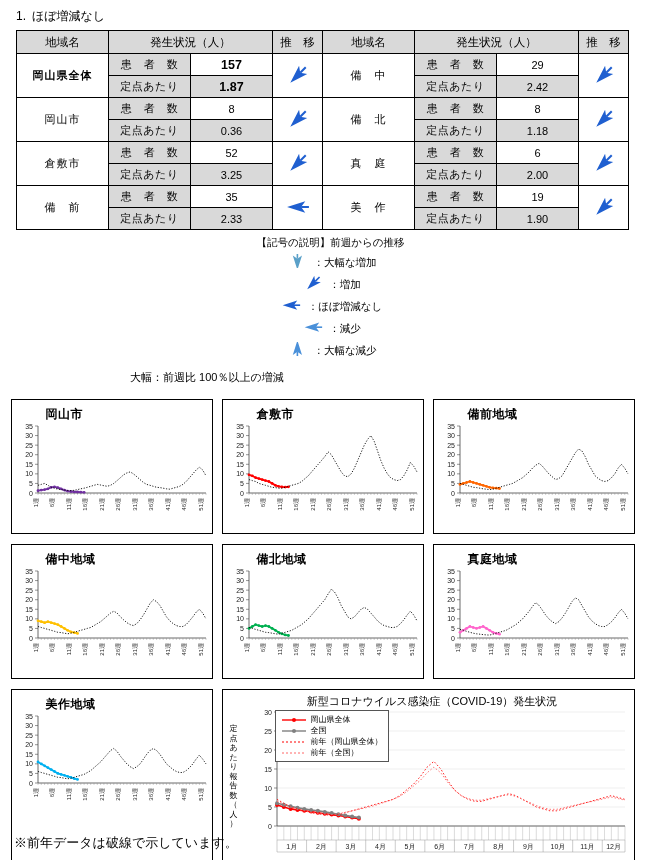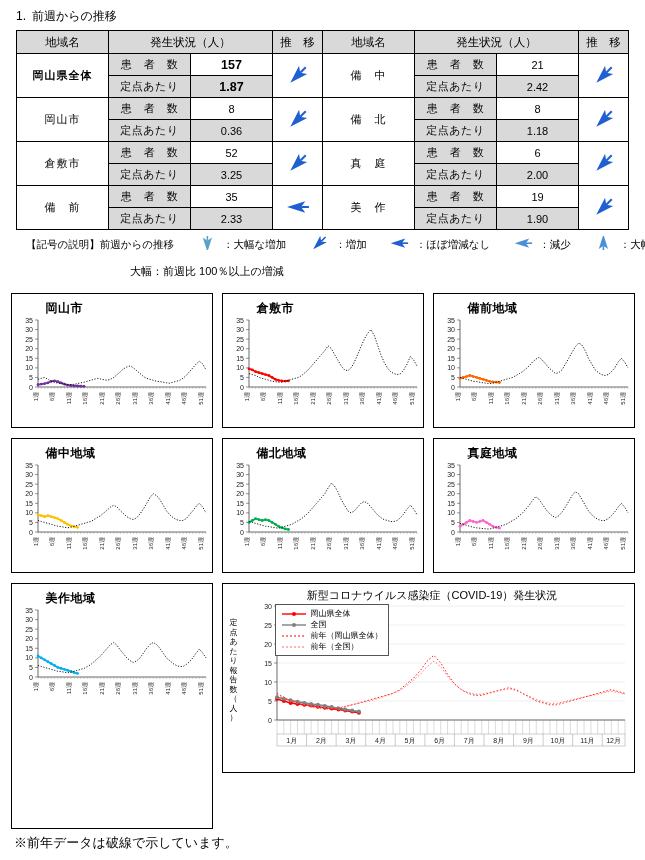"前週からの推移" span.ttl { text: 前週からの推移 -> ほぼ増減なし }
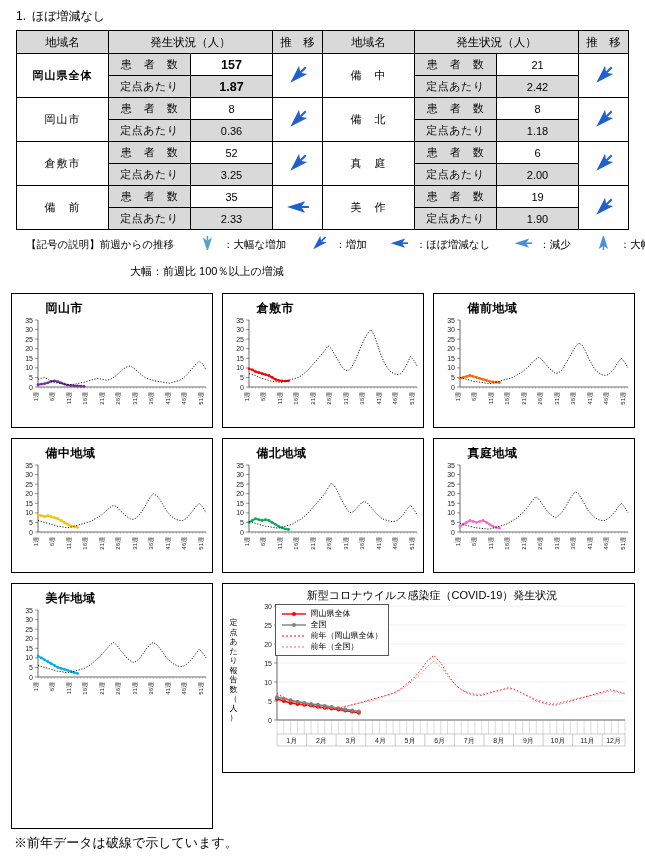"21" td.val { text: 21 -> 29 }
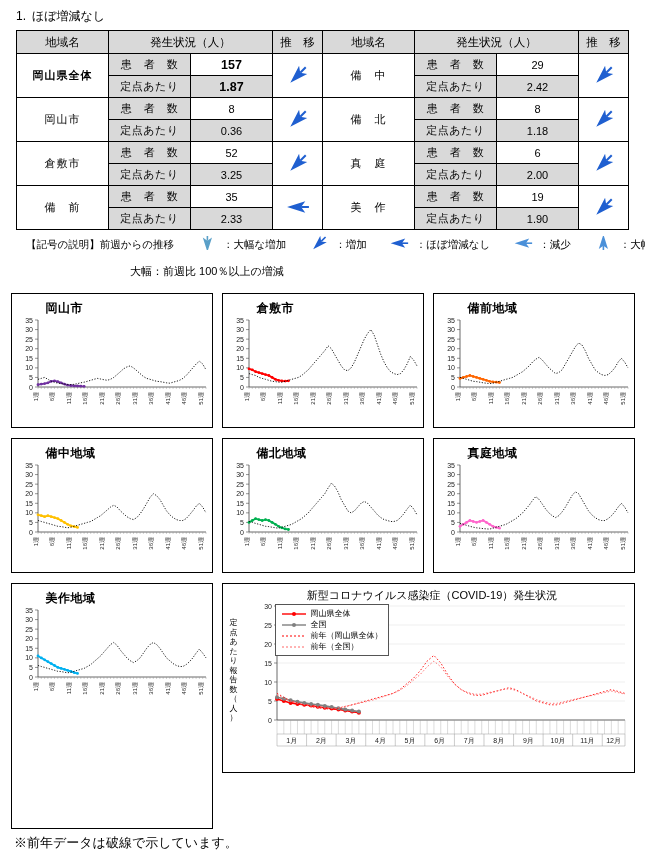"【記号の説明】前週からの推移" .legend-row1 { flex-direction: none -> column; gap: 20px -> 4px }
